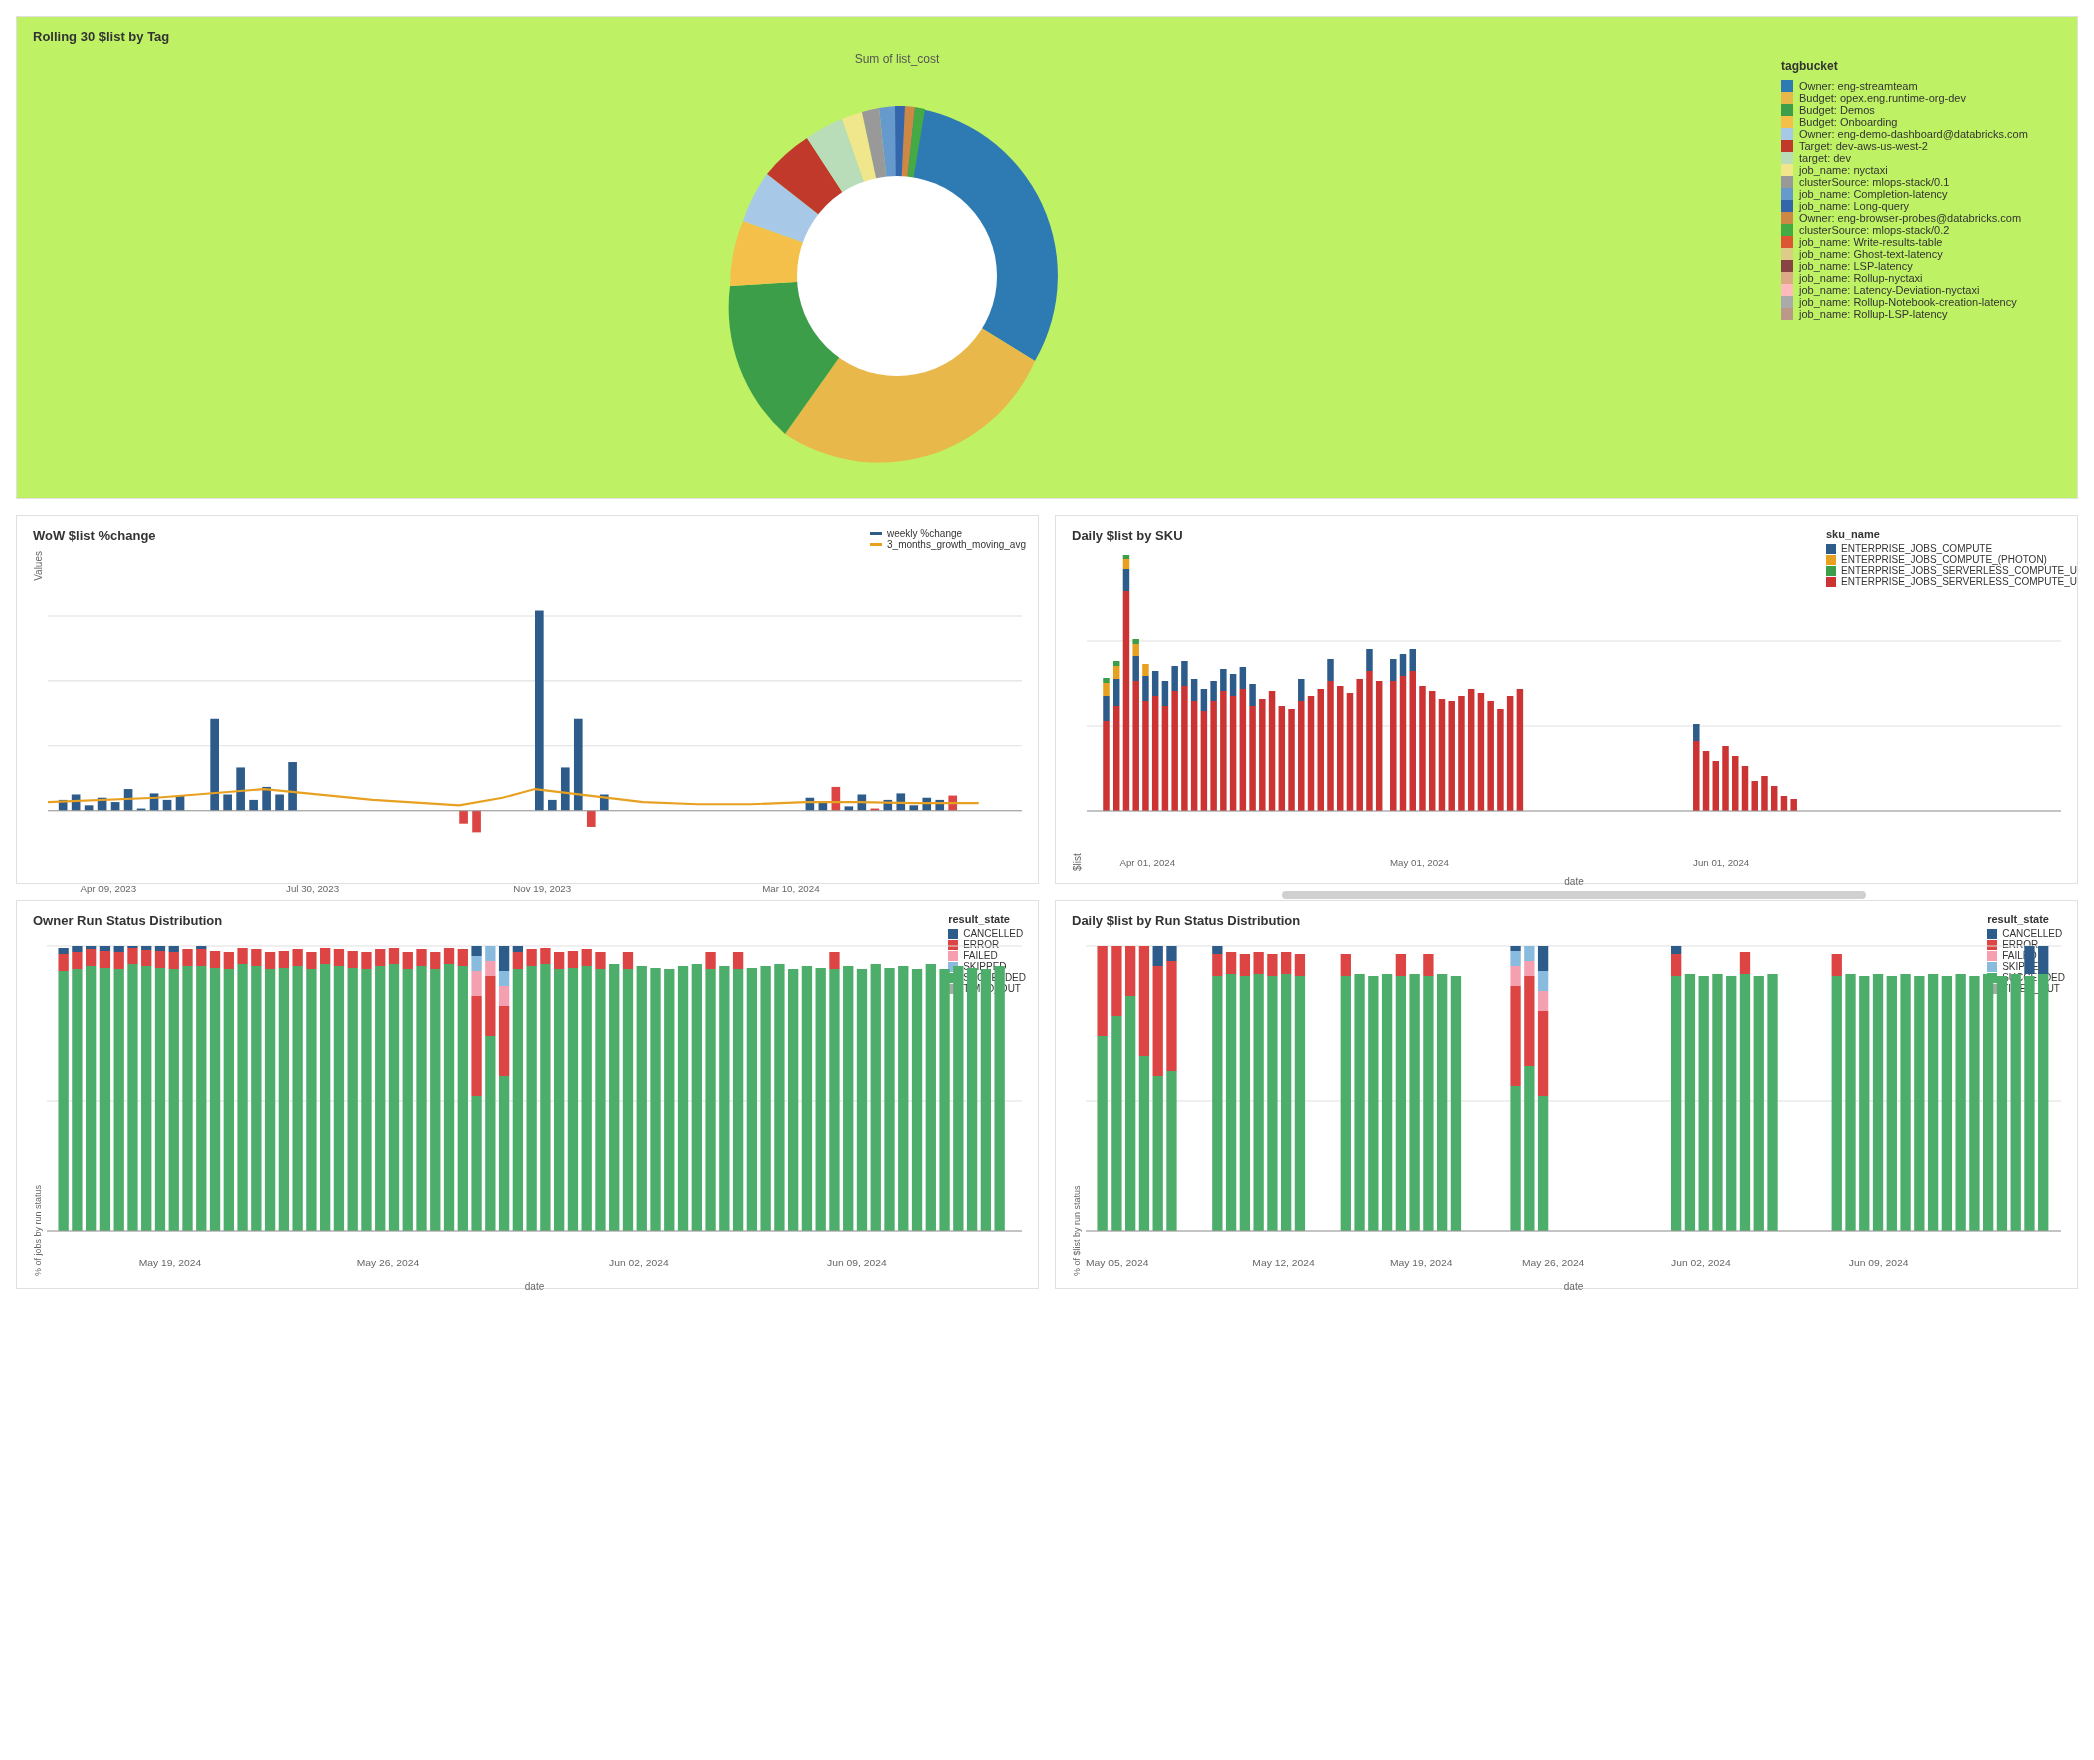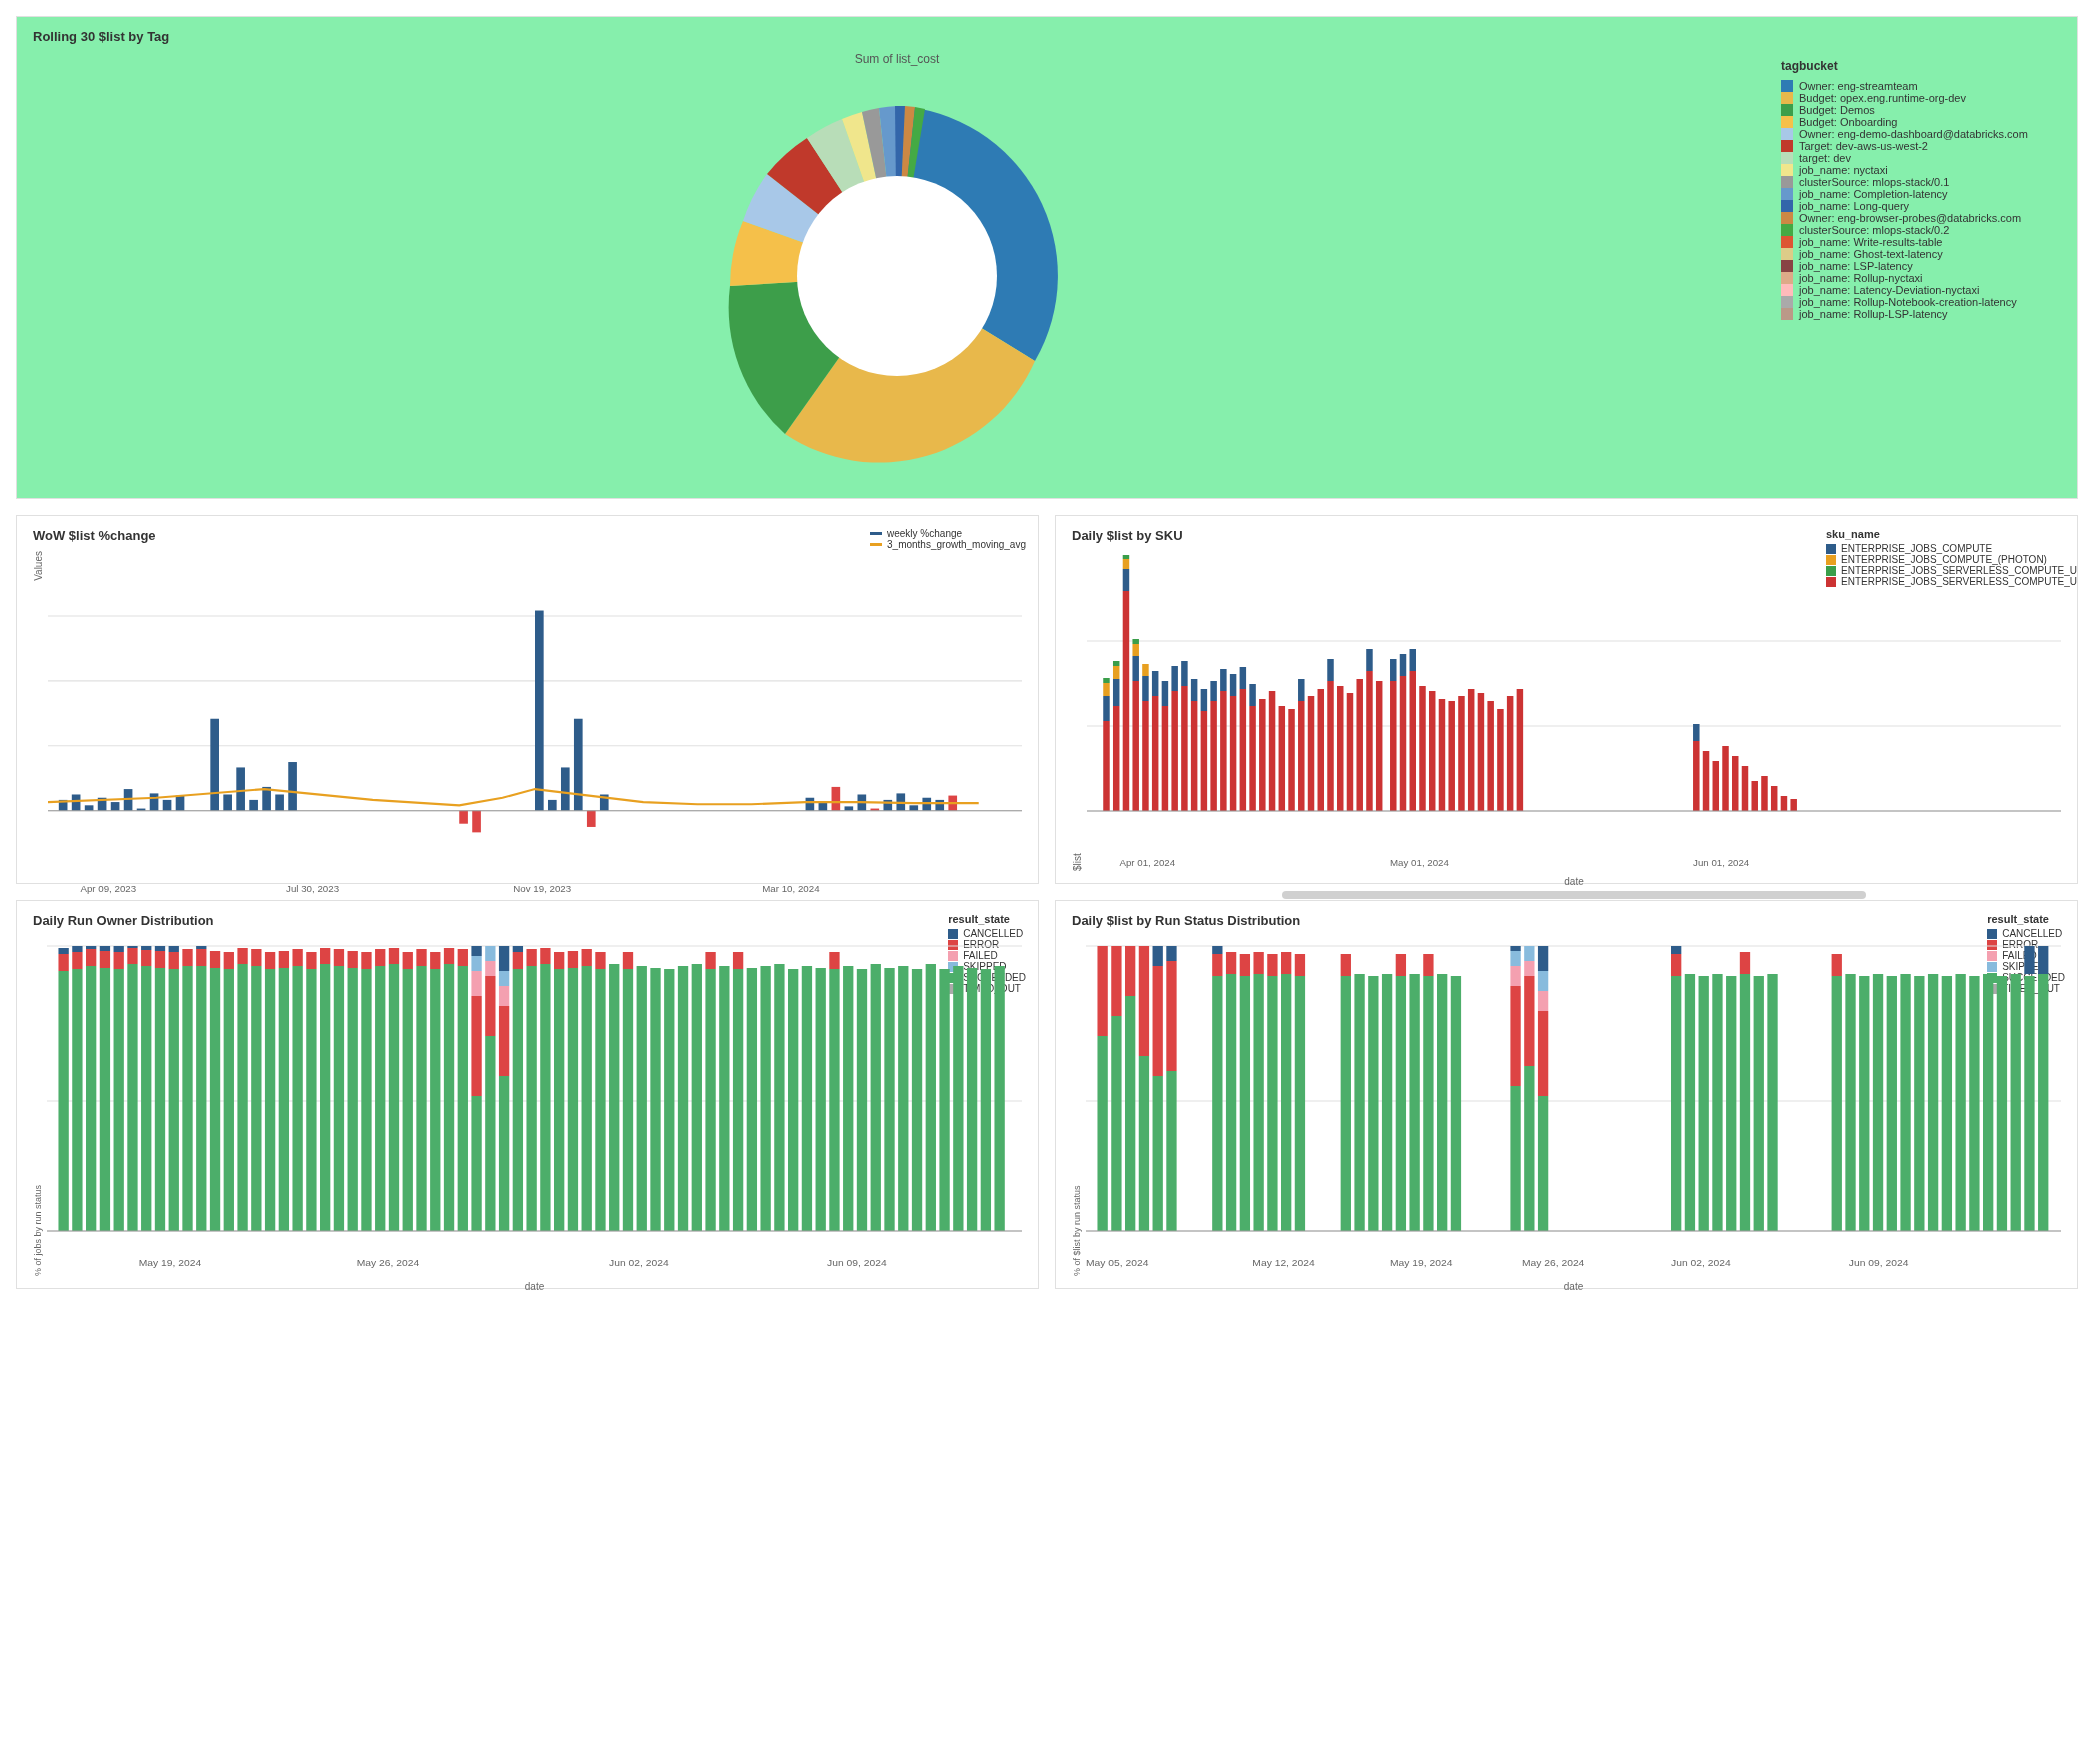"Rolling 30 $list by Tag" .top-section { background: #86efac -> #bef264 }
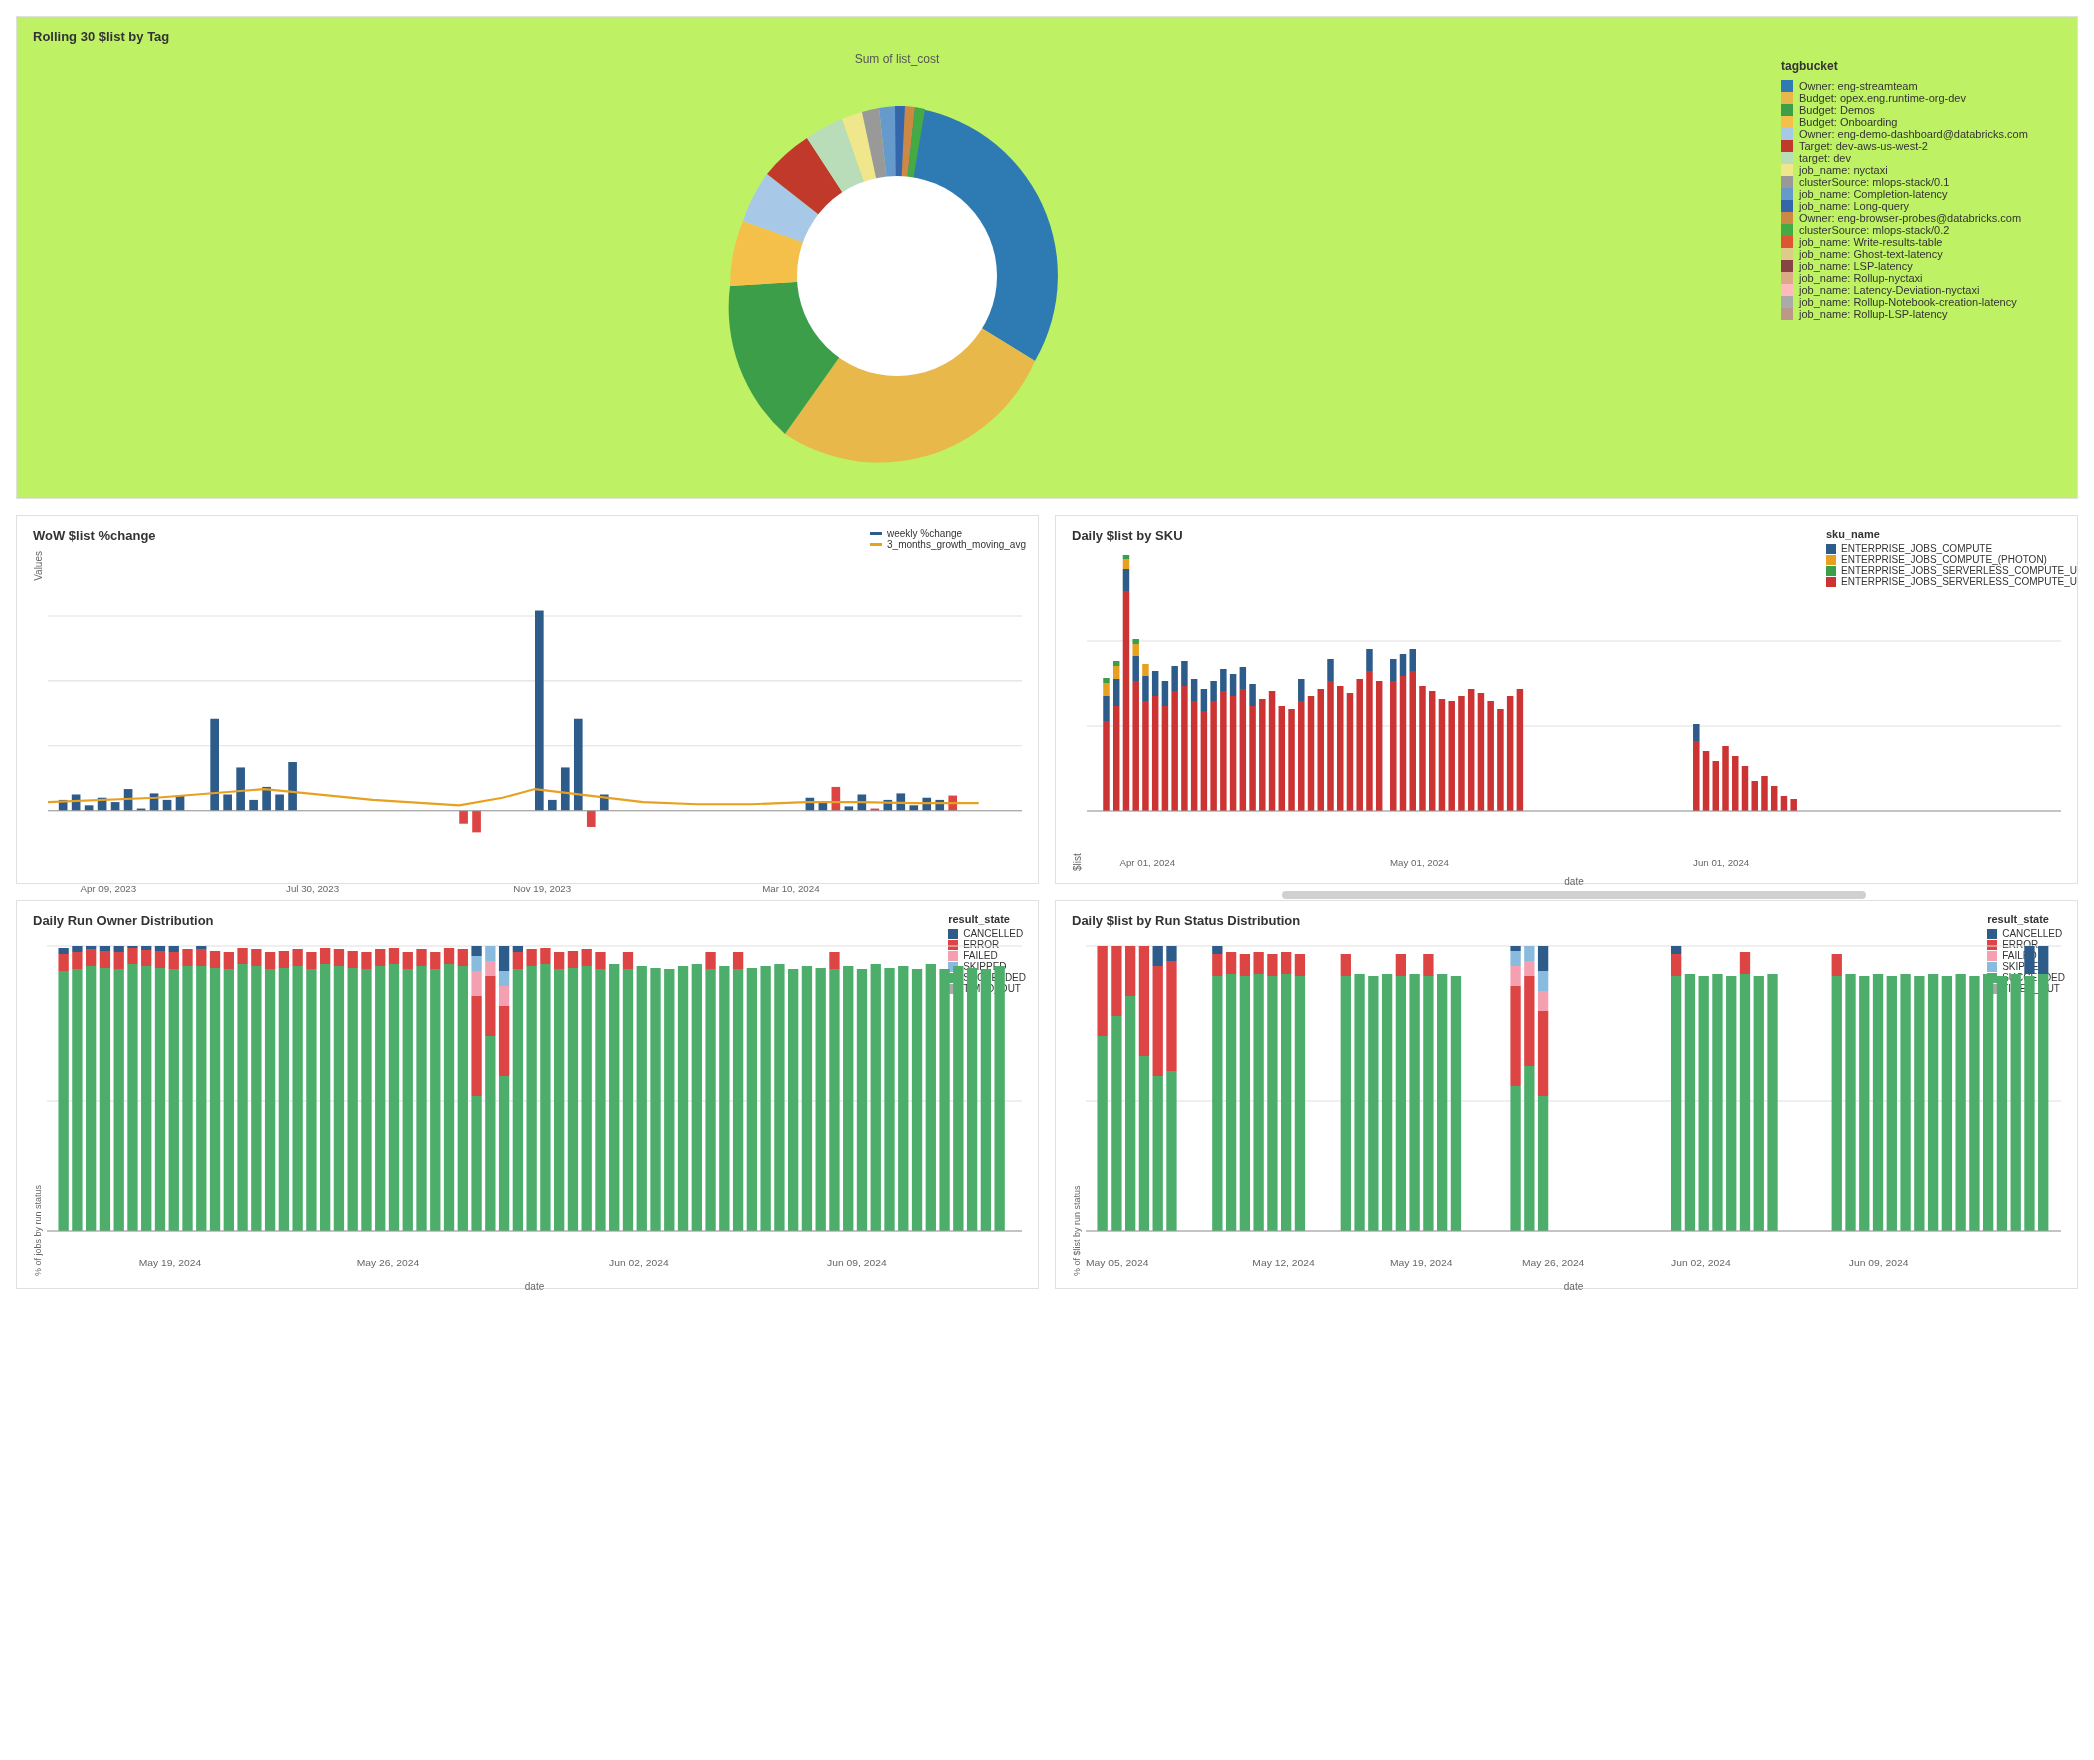"Daily Run Owner Distribution" div.chart-title { text: Daily Run Owner -> Owner Run Status }
